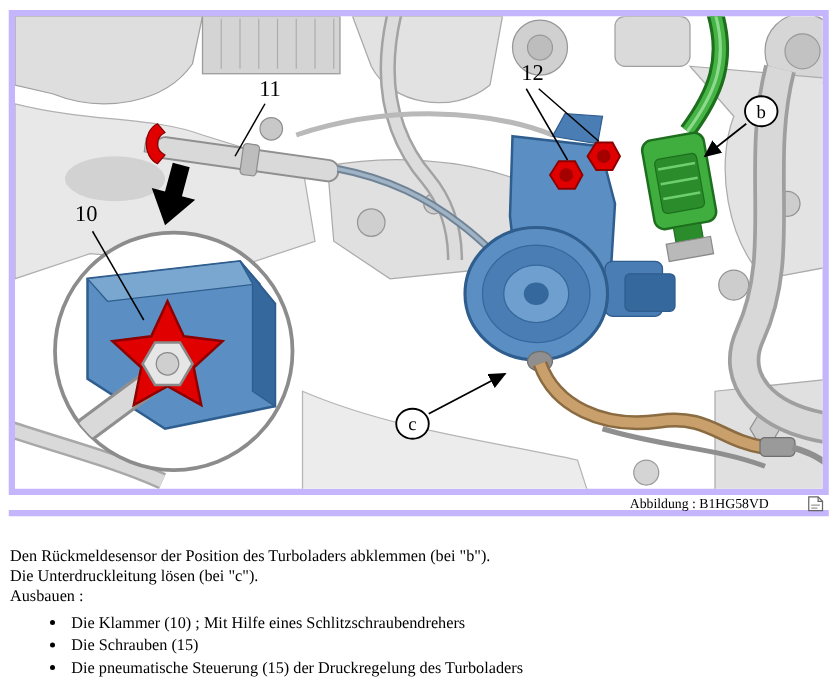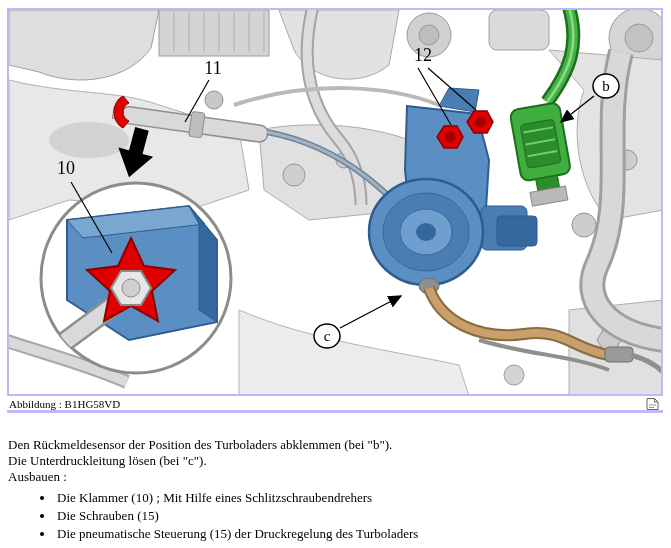"11" .figure-frame { border: 2px solid #c4b5fd -> 5px solid #c4b5fd }
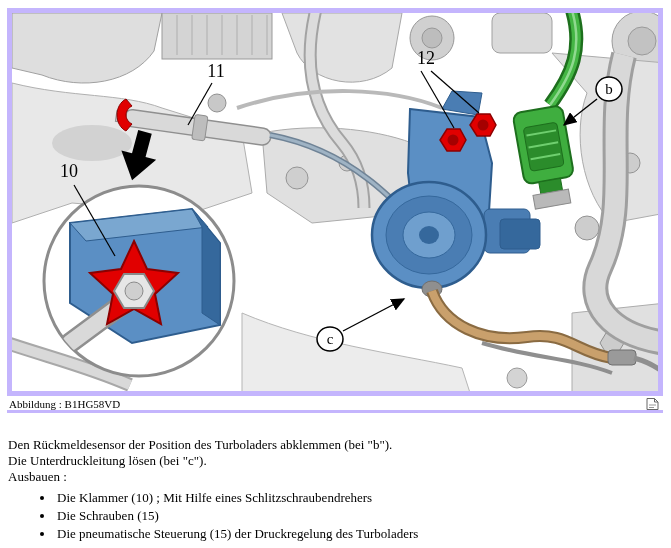"Abbildung : B1HG58VD" .caption-row { border-bottom: 3px solid #c4b5fd -> 5px solid #c4b5fd; gap: none -> 30px; justify-content: space-between -> flex-end }
